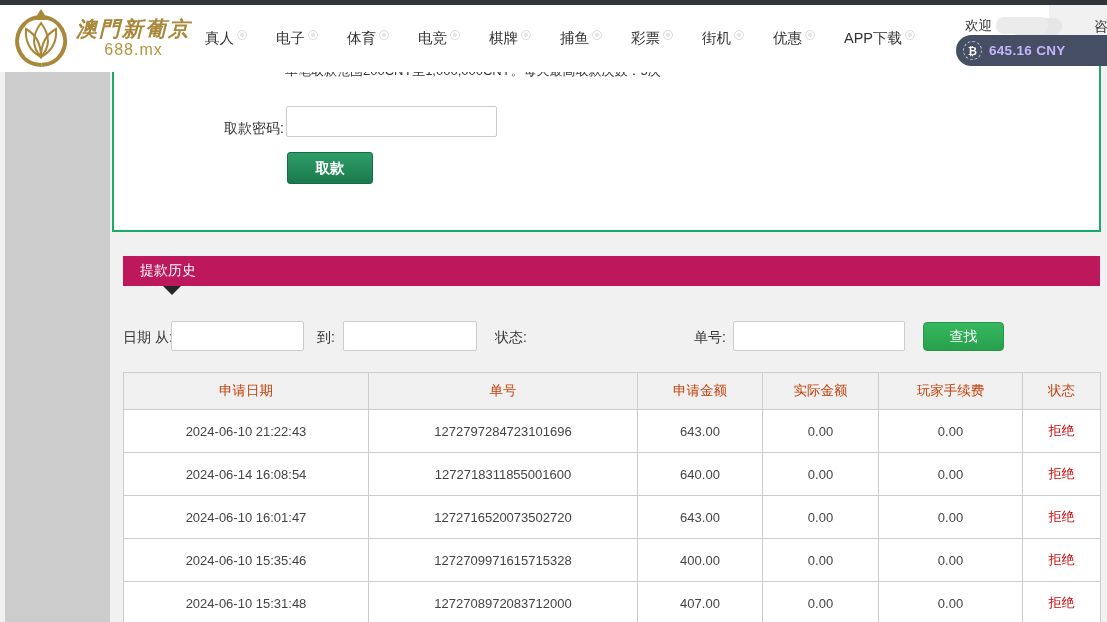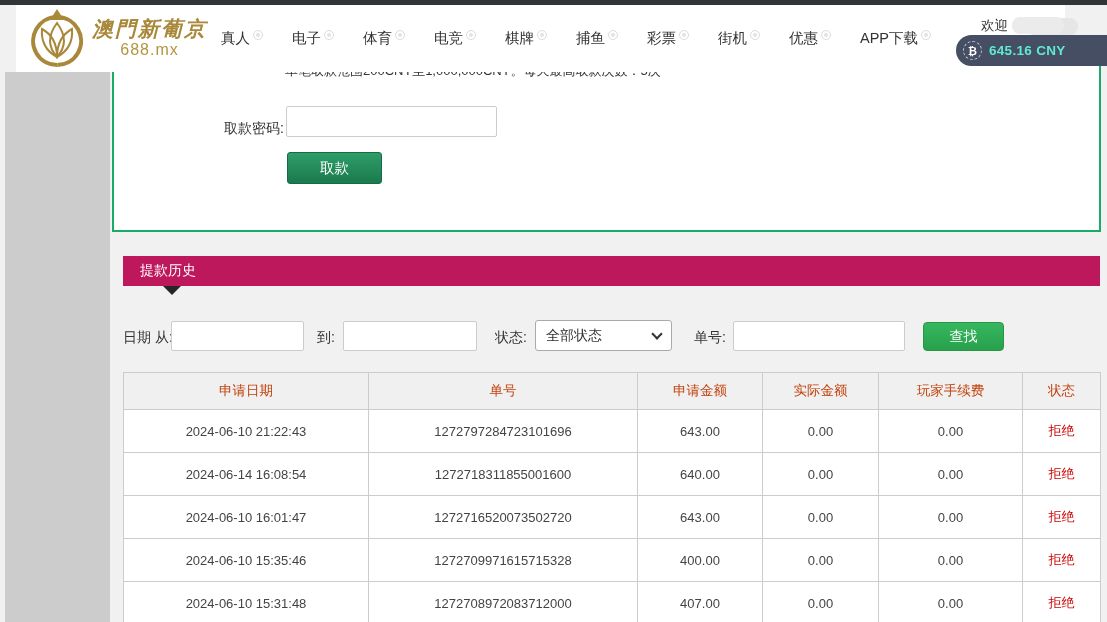"澳門新葡京" #header { left: 16px -> 0 }
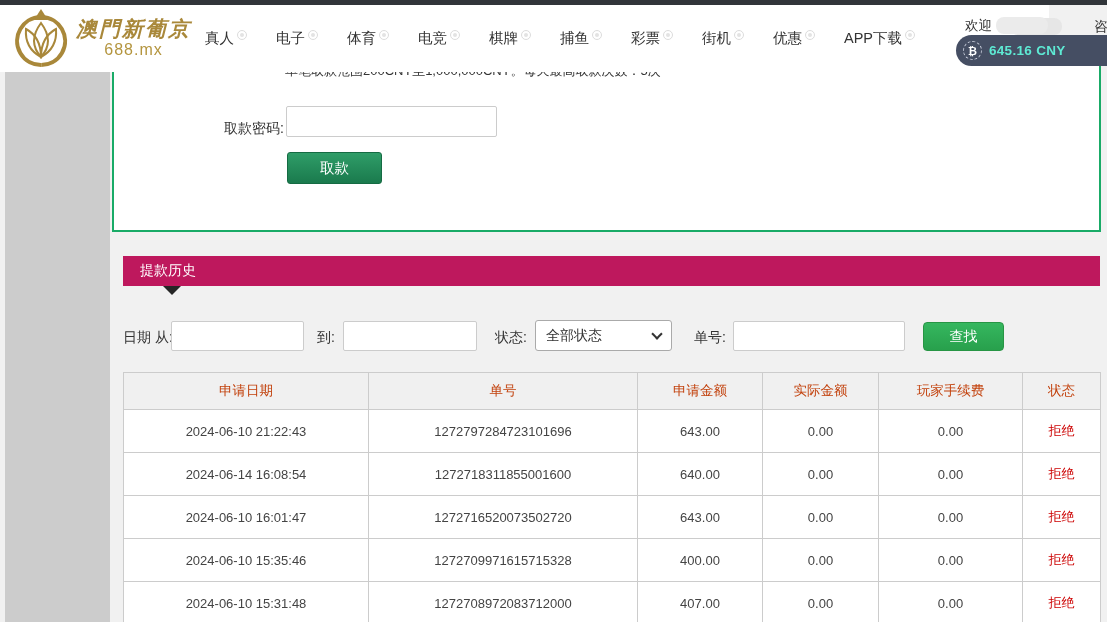"645.16 CNY" .balance-text { color: #5eead4 -> #c4b5fd }
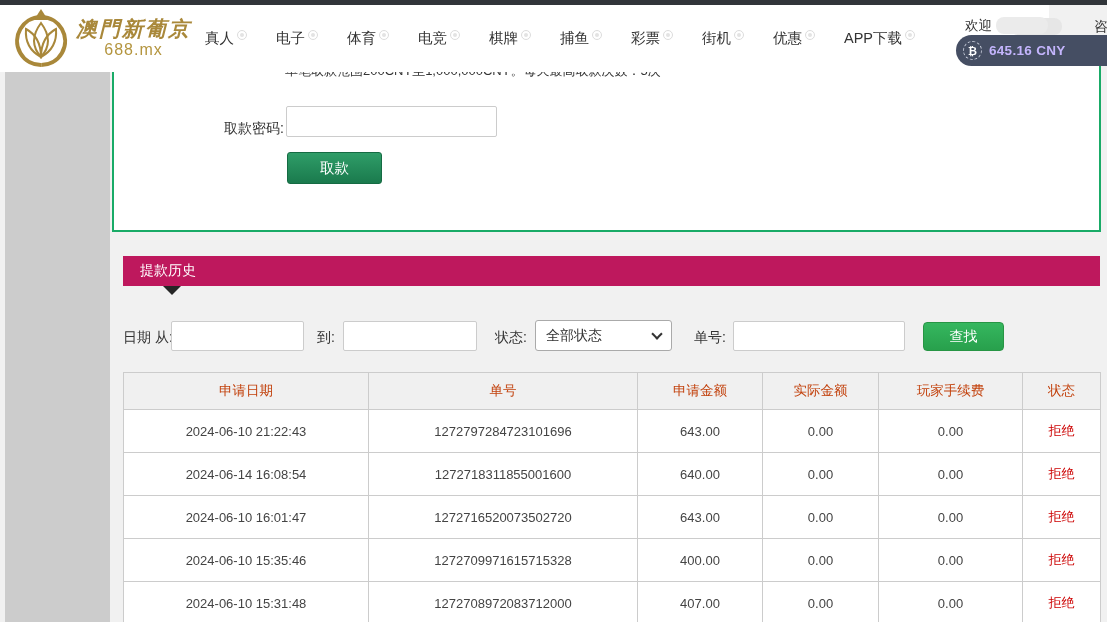"取款" #withdraw-btn { font-weight: normal -> bold; width: 95px -> 86px }
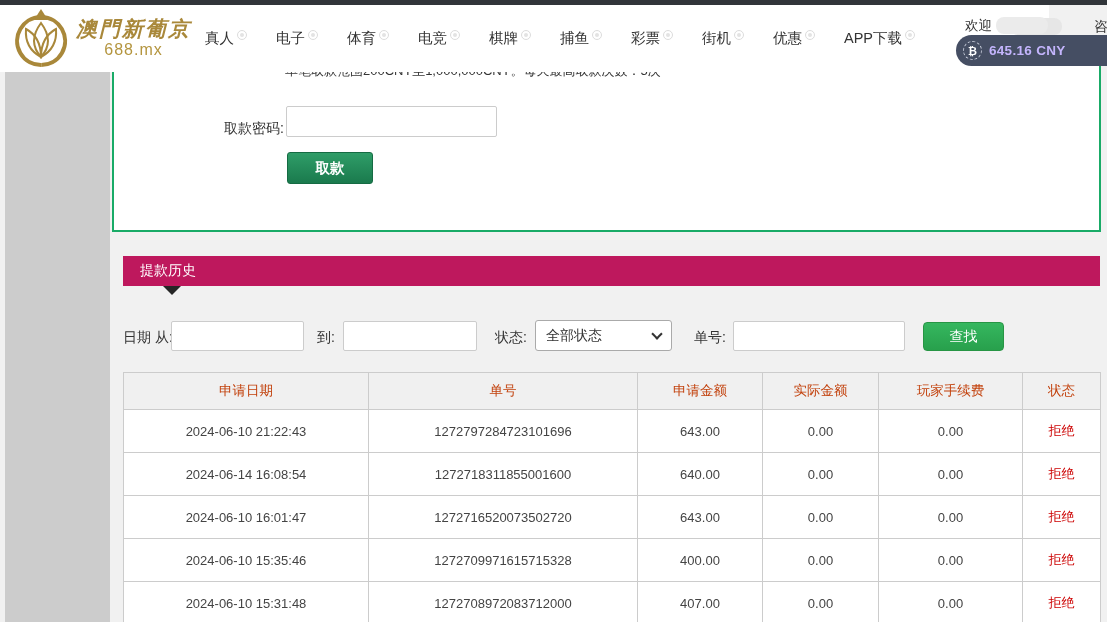"全部状态" div { html: <div> <span>全部状态</span> <span></span> </div> -> none }
